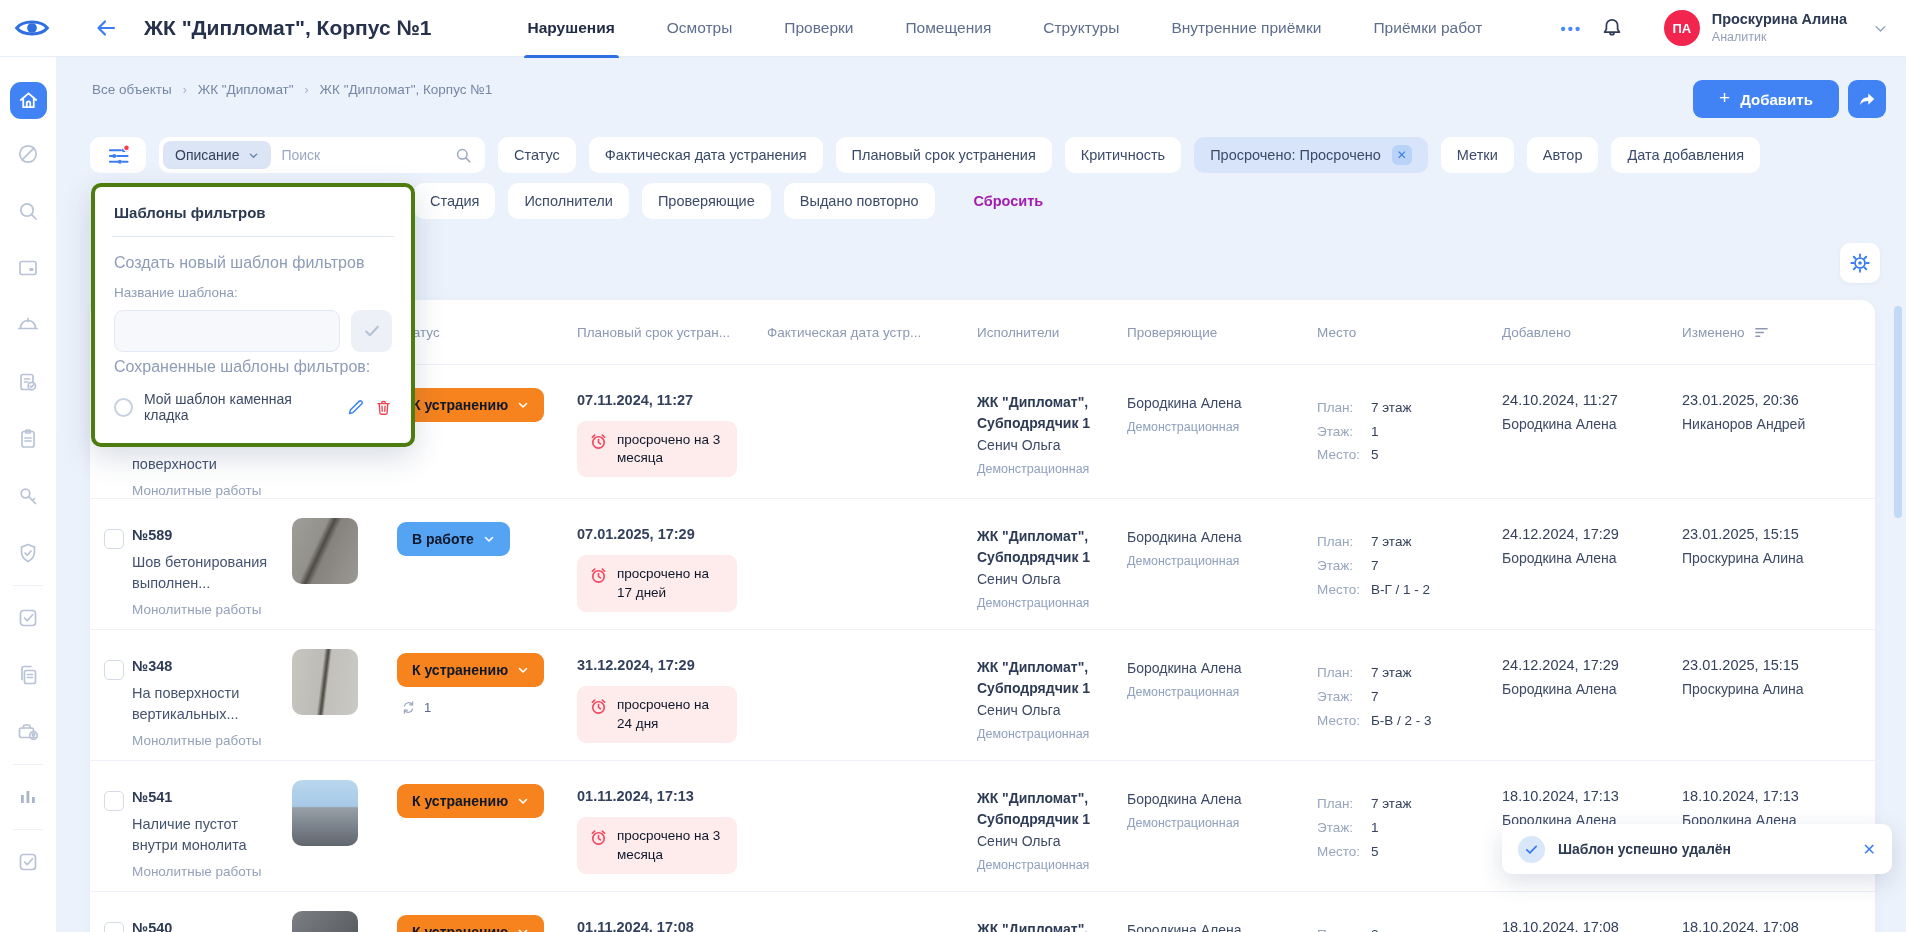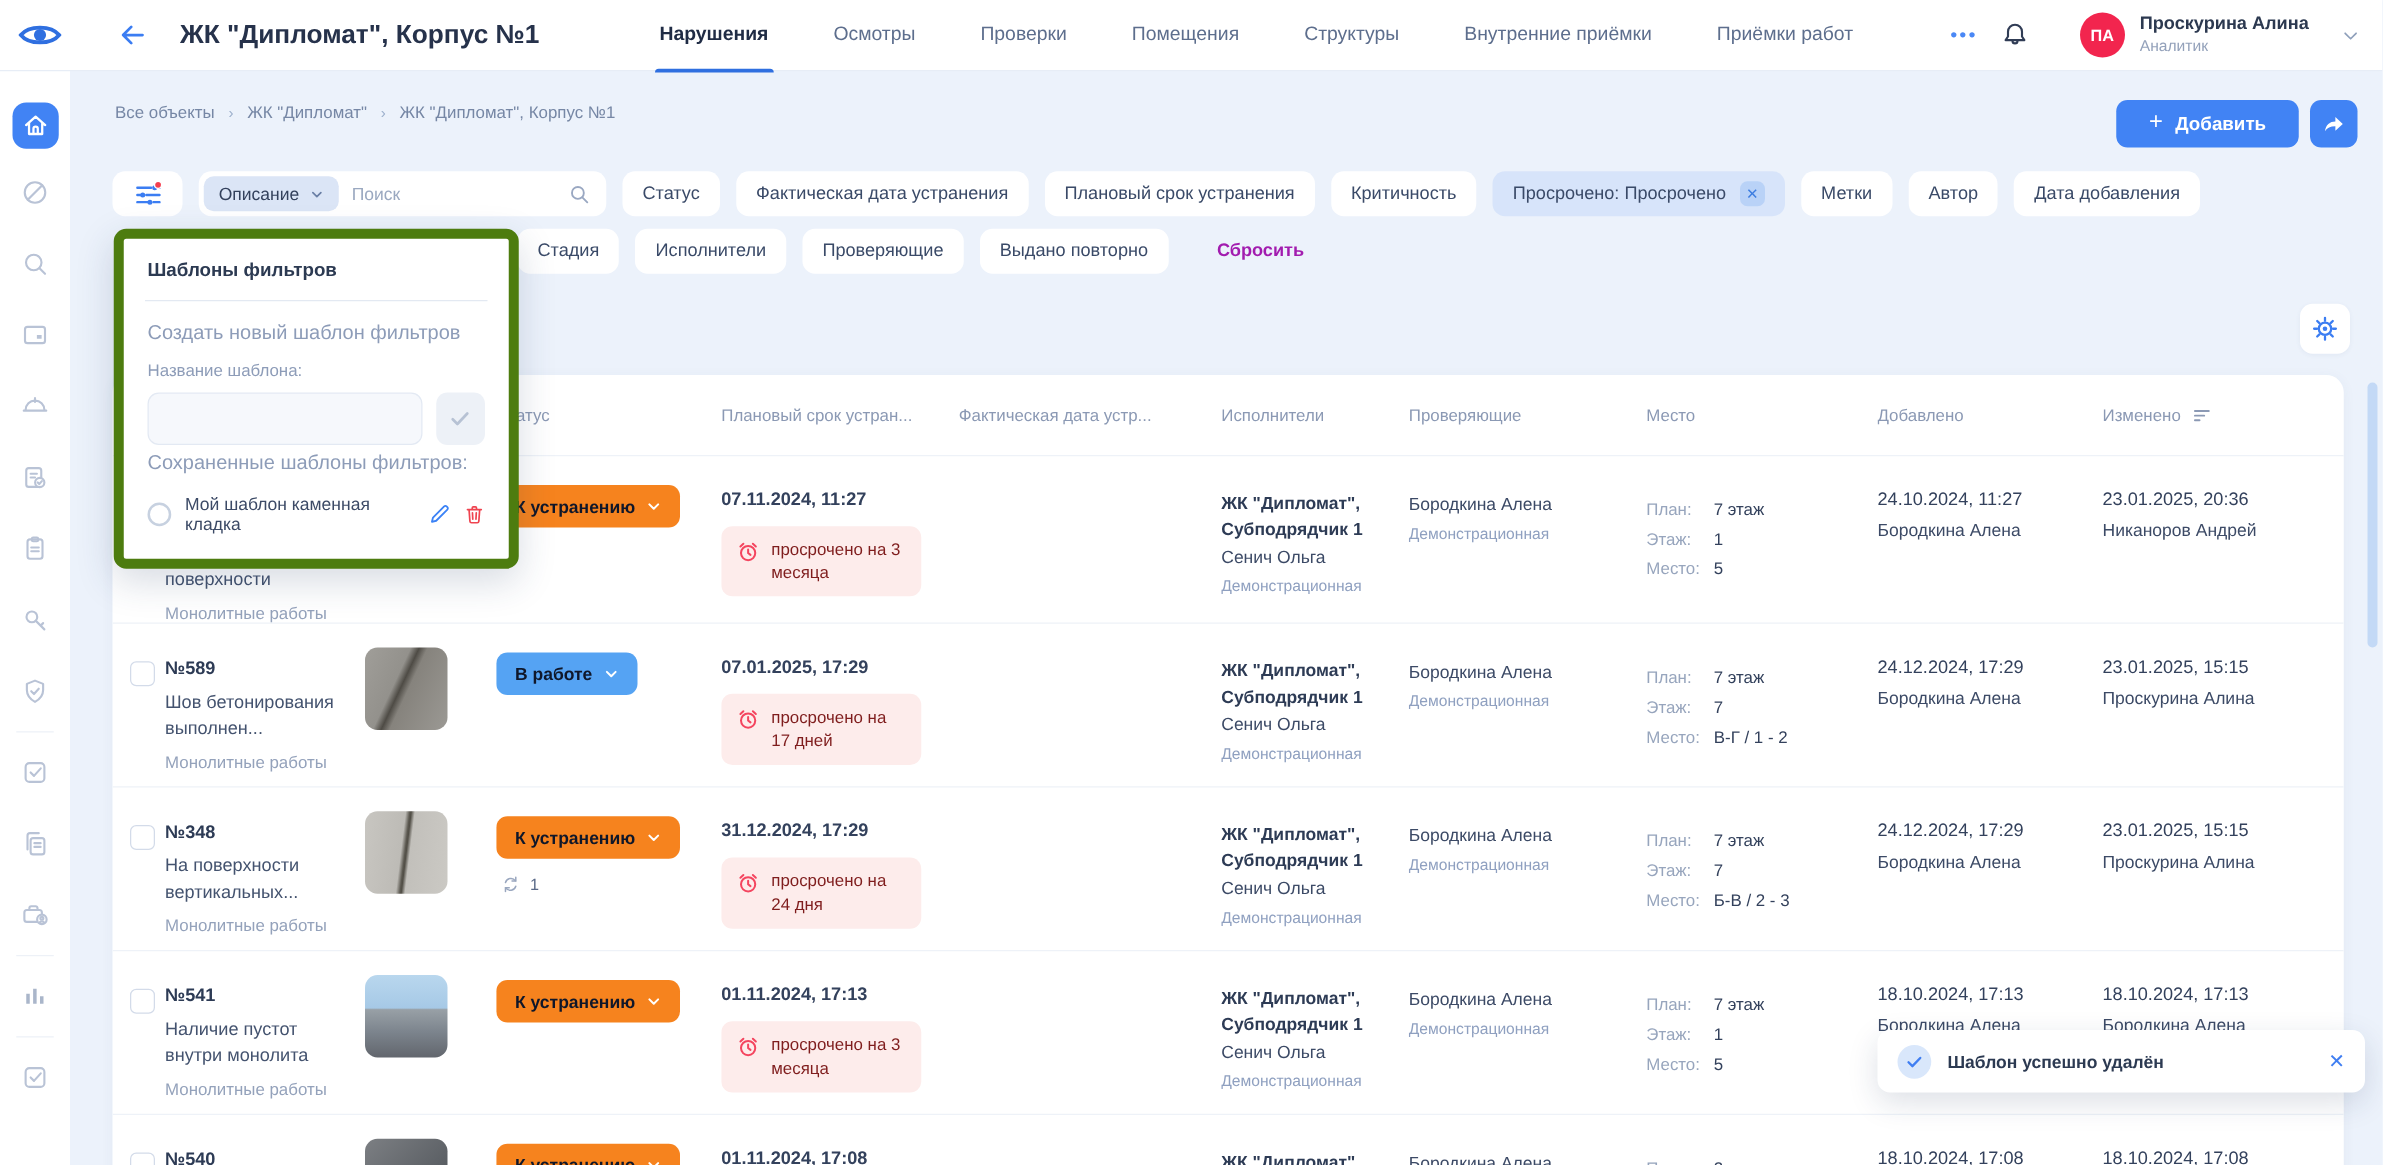"Шаблоны фильтров" .popup { border: 8px solid #4d7c0f -> 4px solid #4d7c0f }
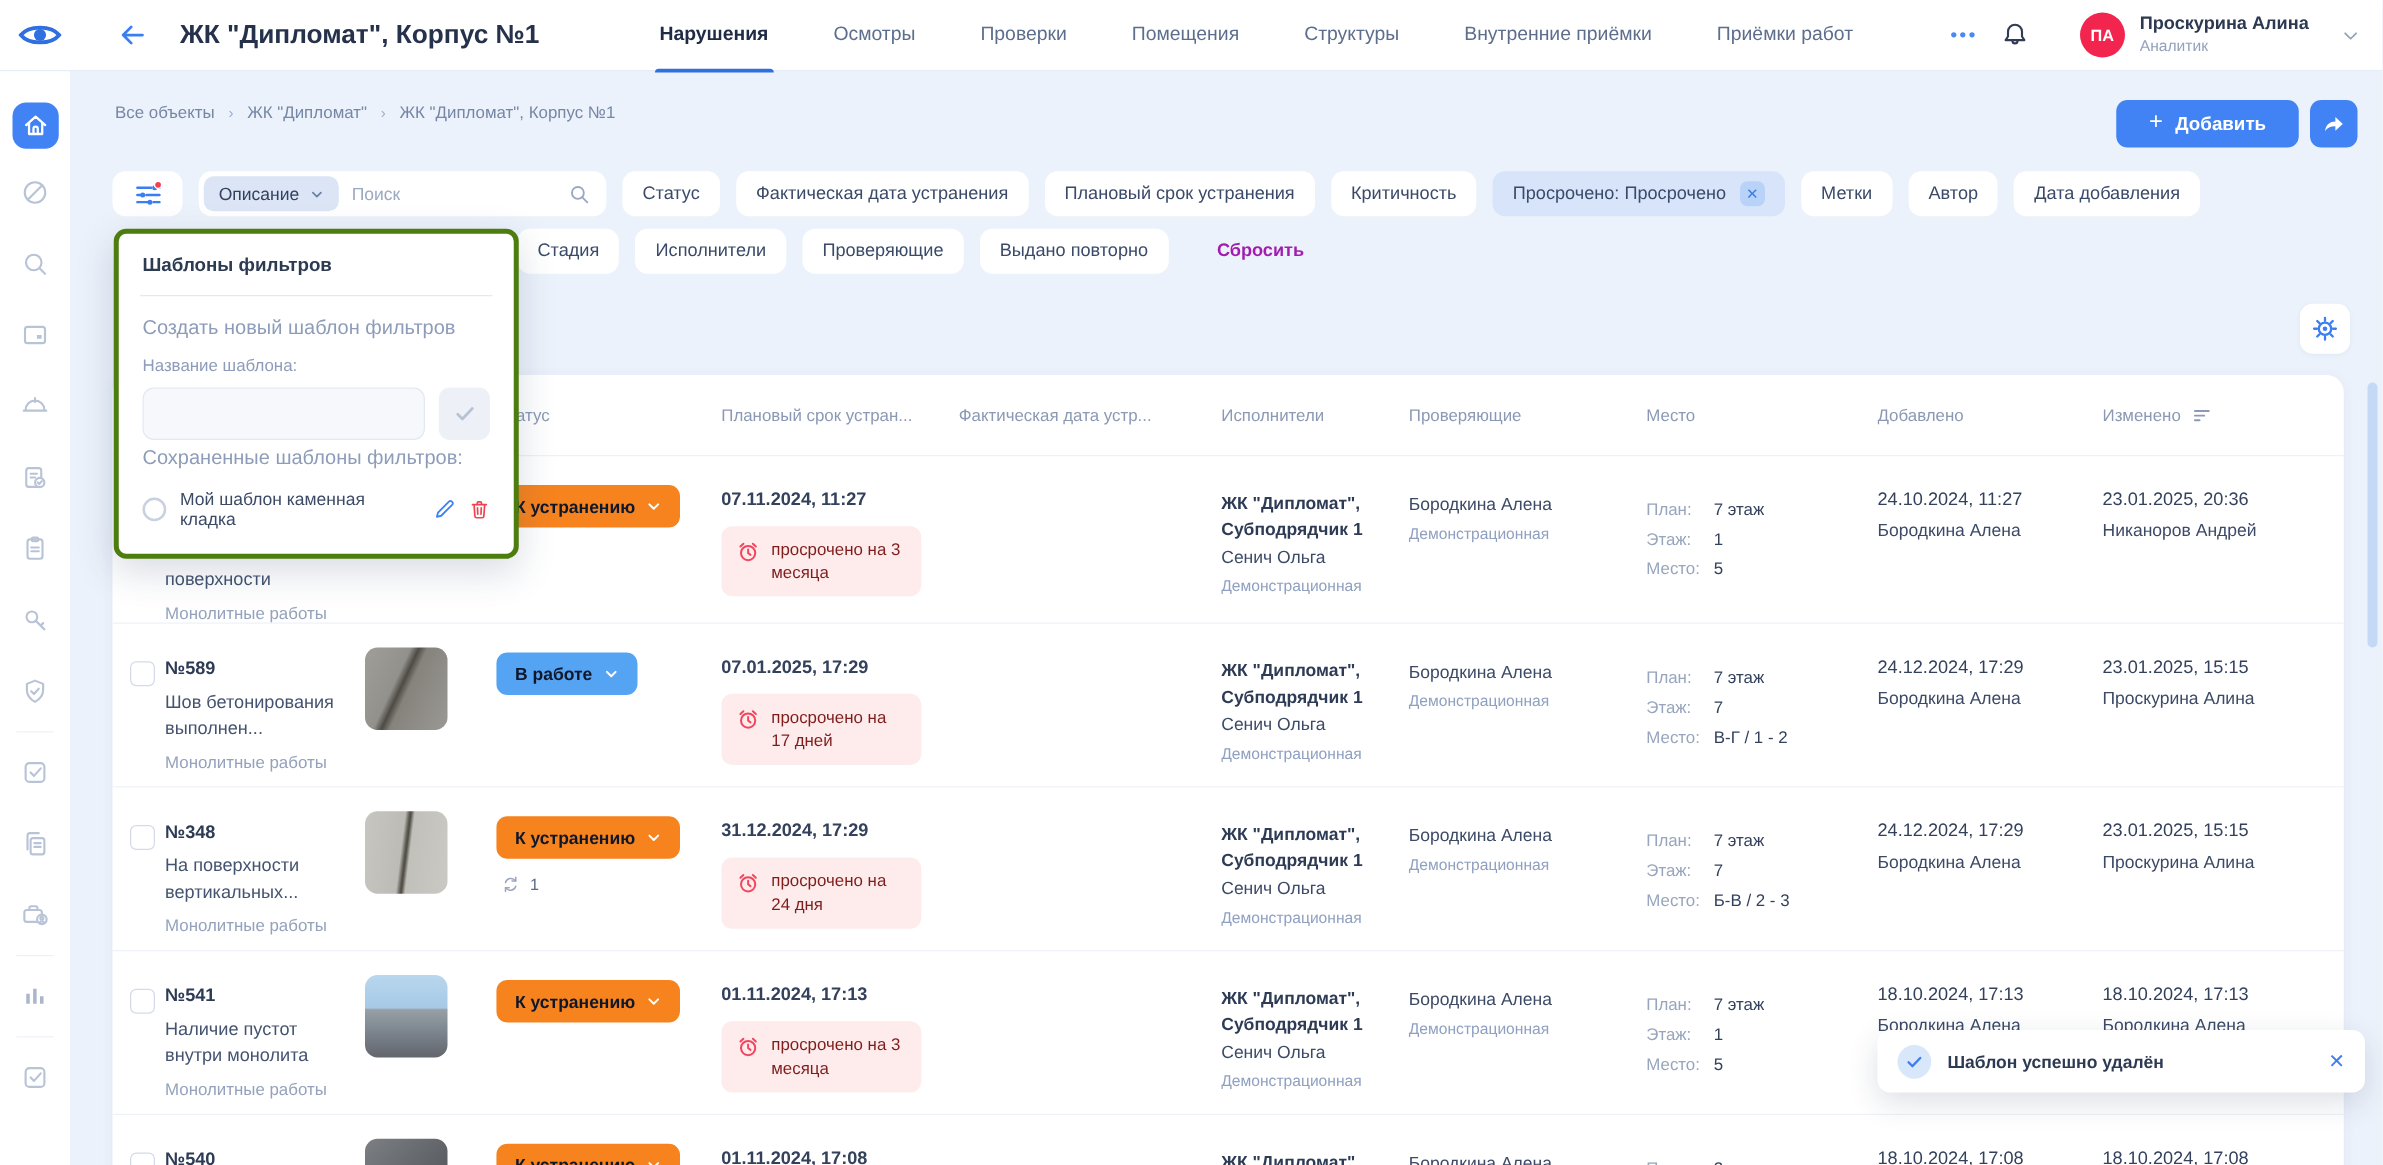"просрочено на 3 месяца" .overdue { color: #7f1d1d -> #0f172a }
